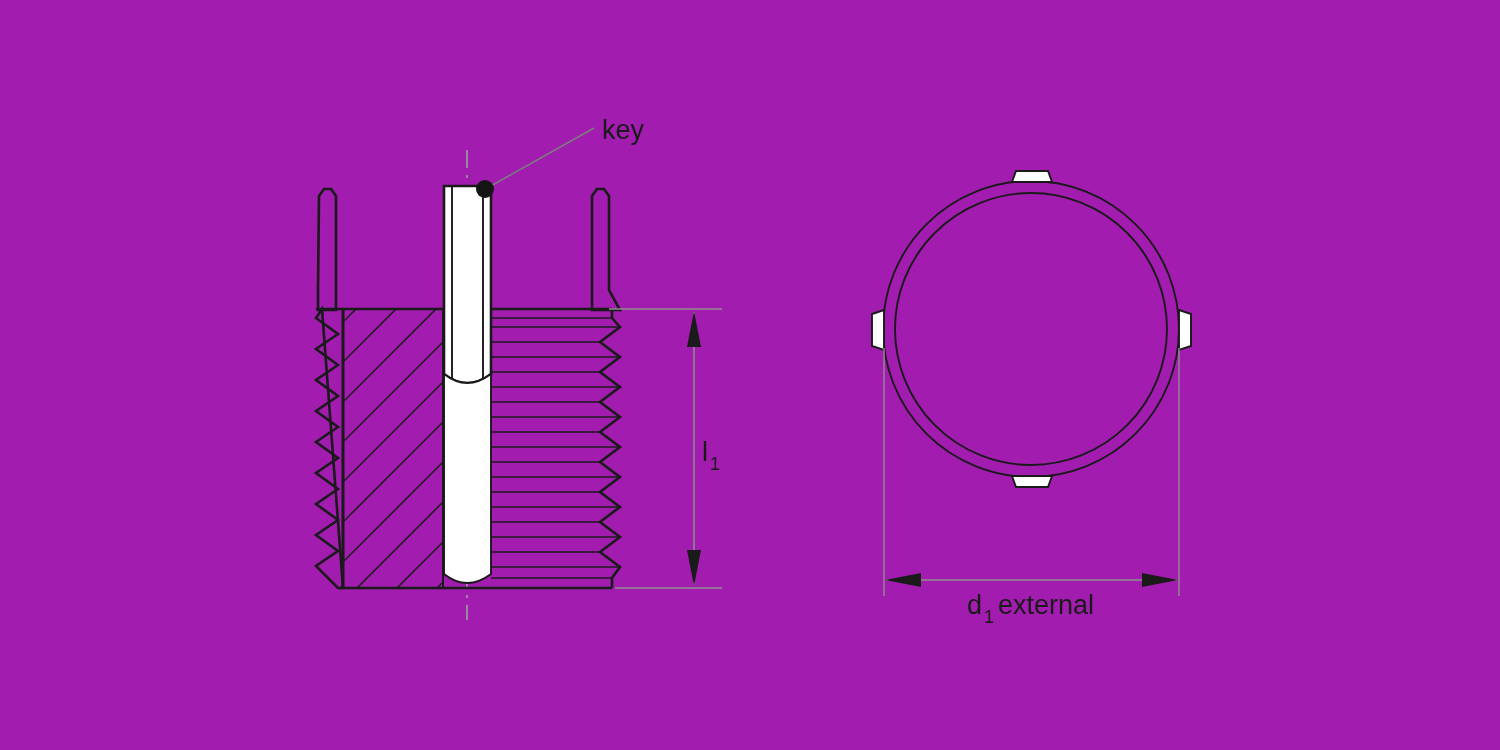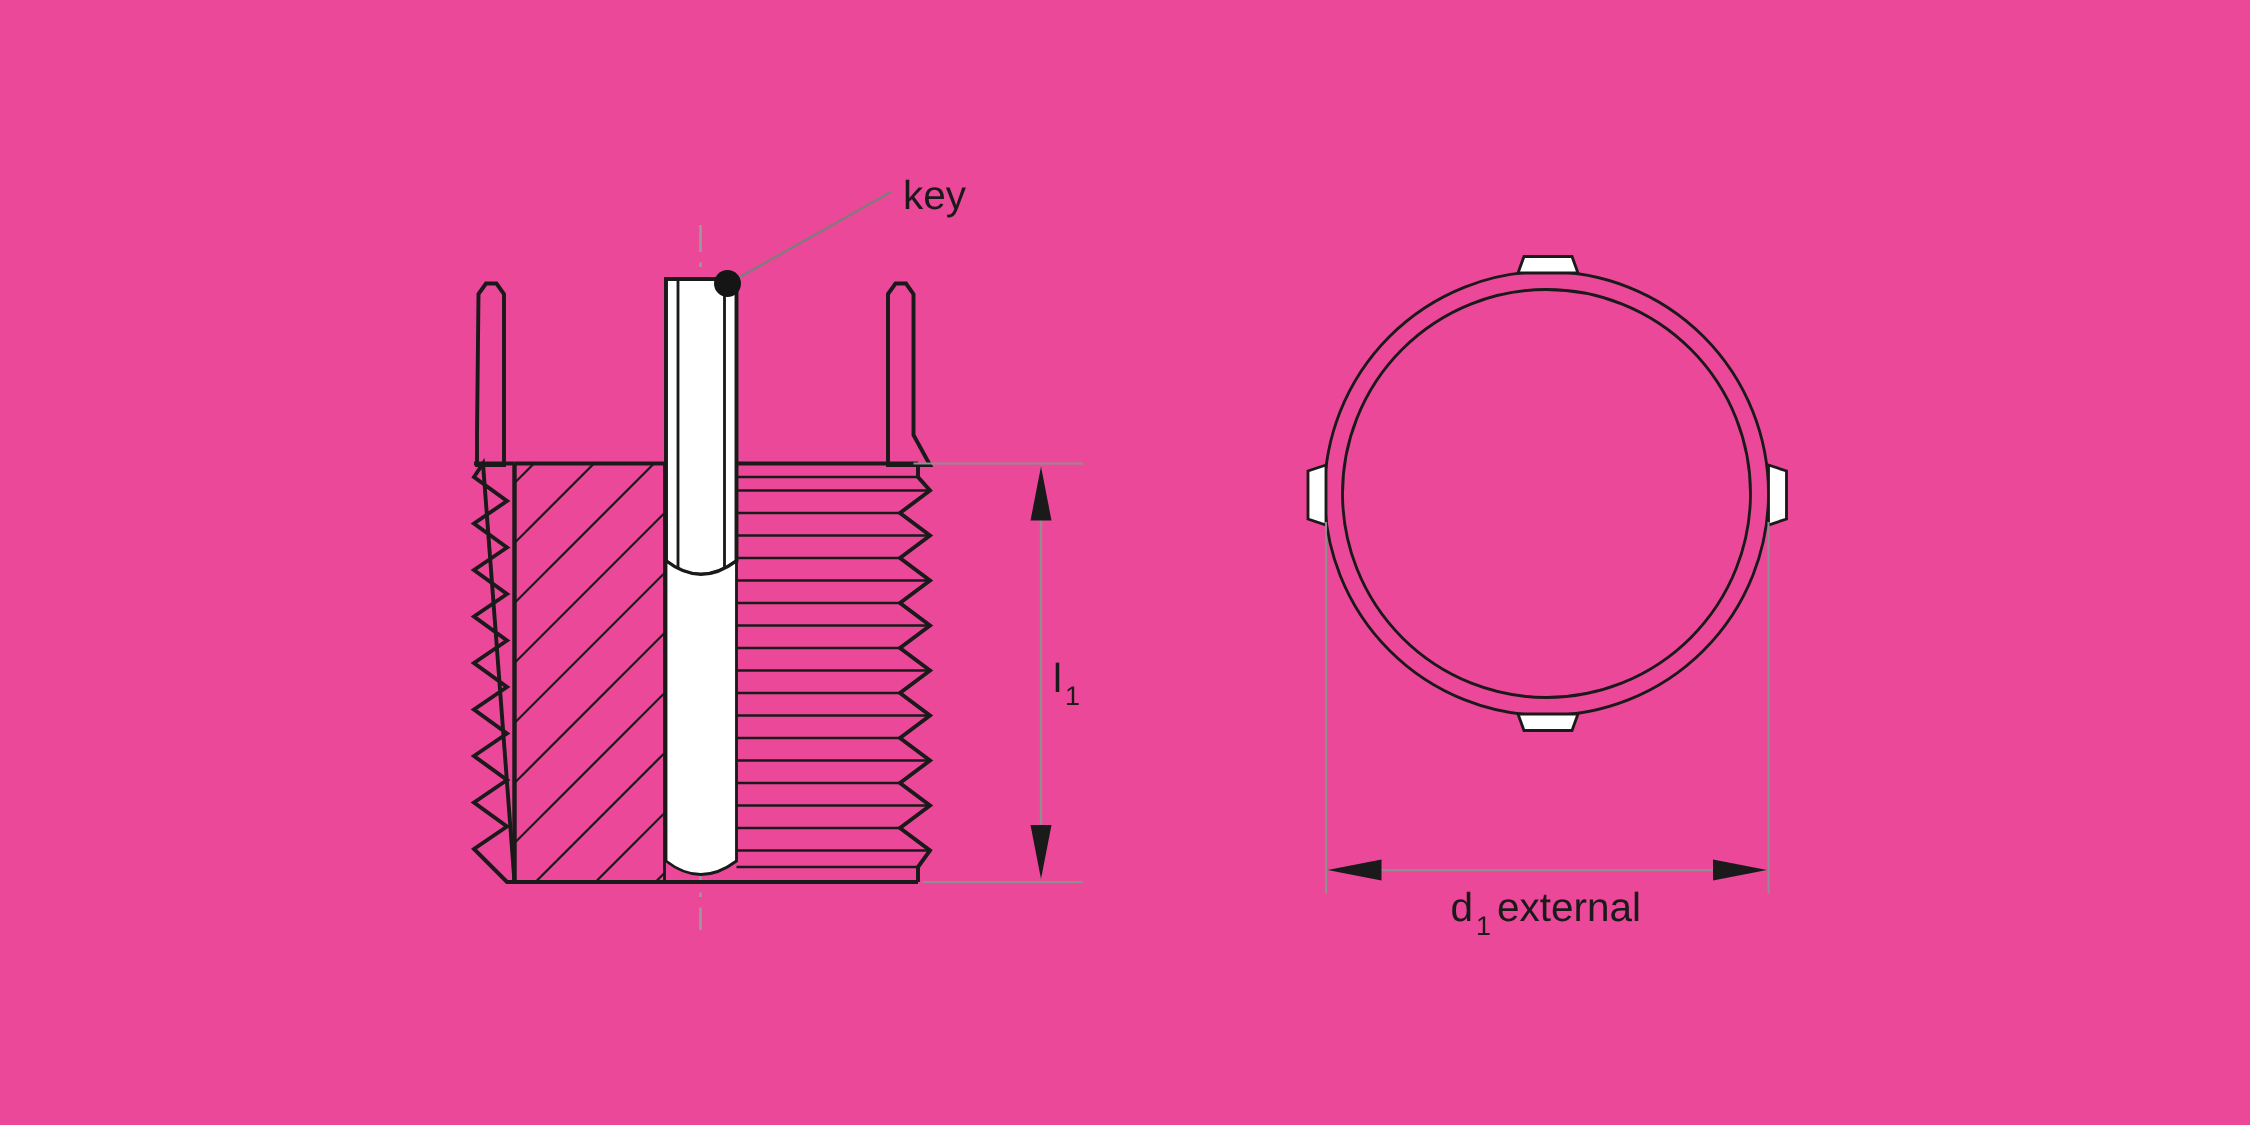"key" #drawing-root { background: #ec4899 -> #a21caf }
